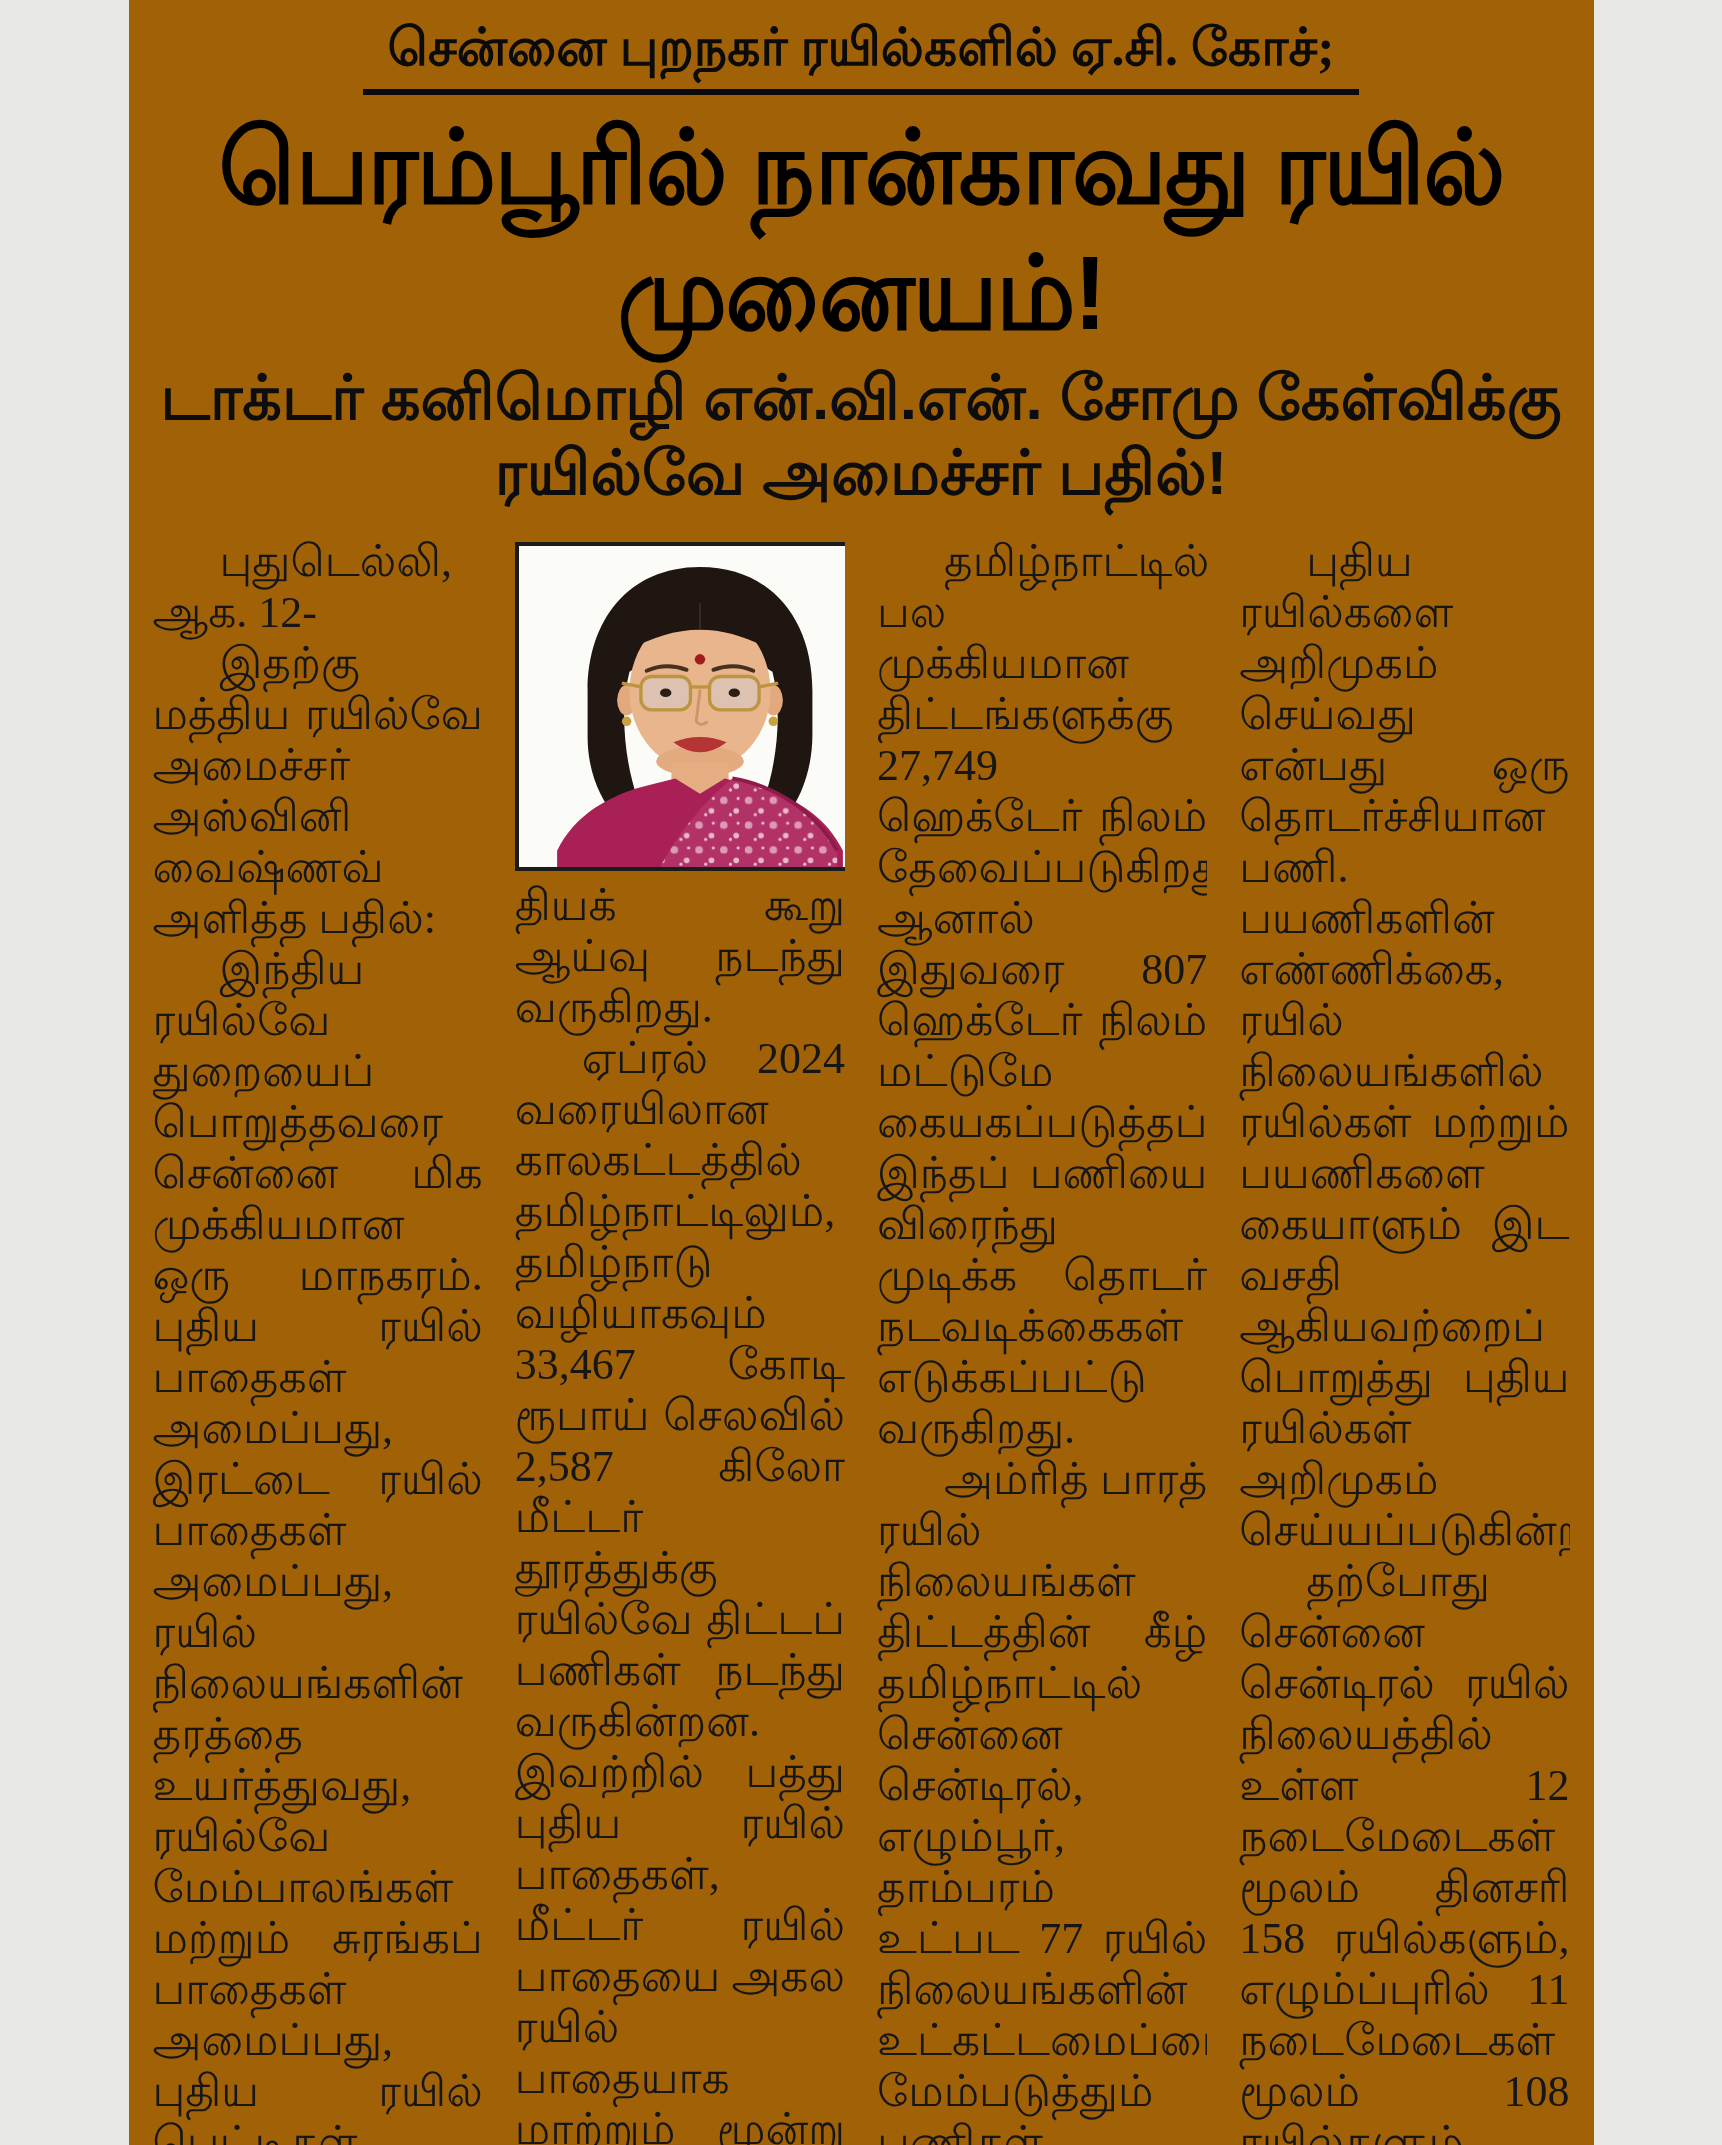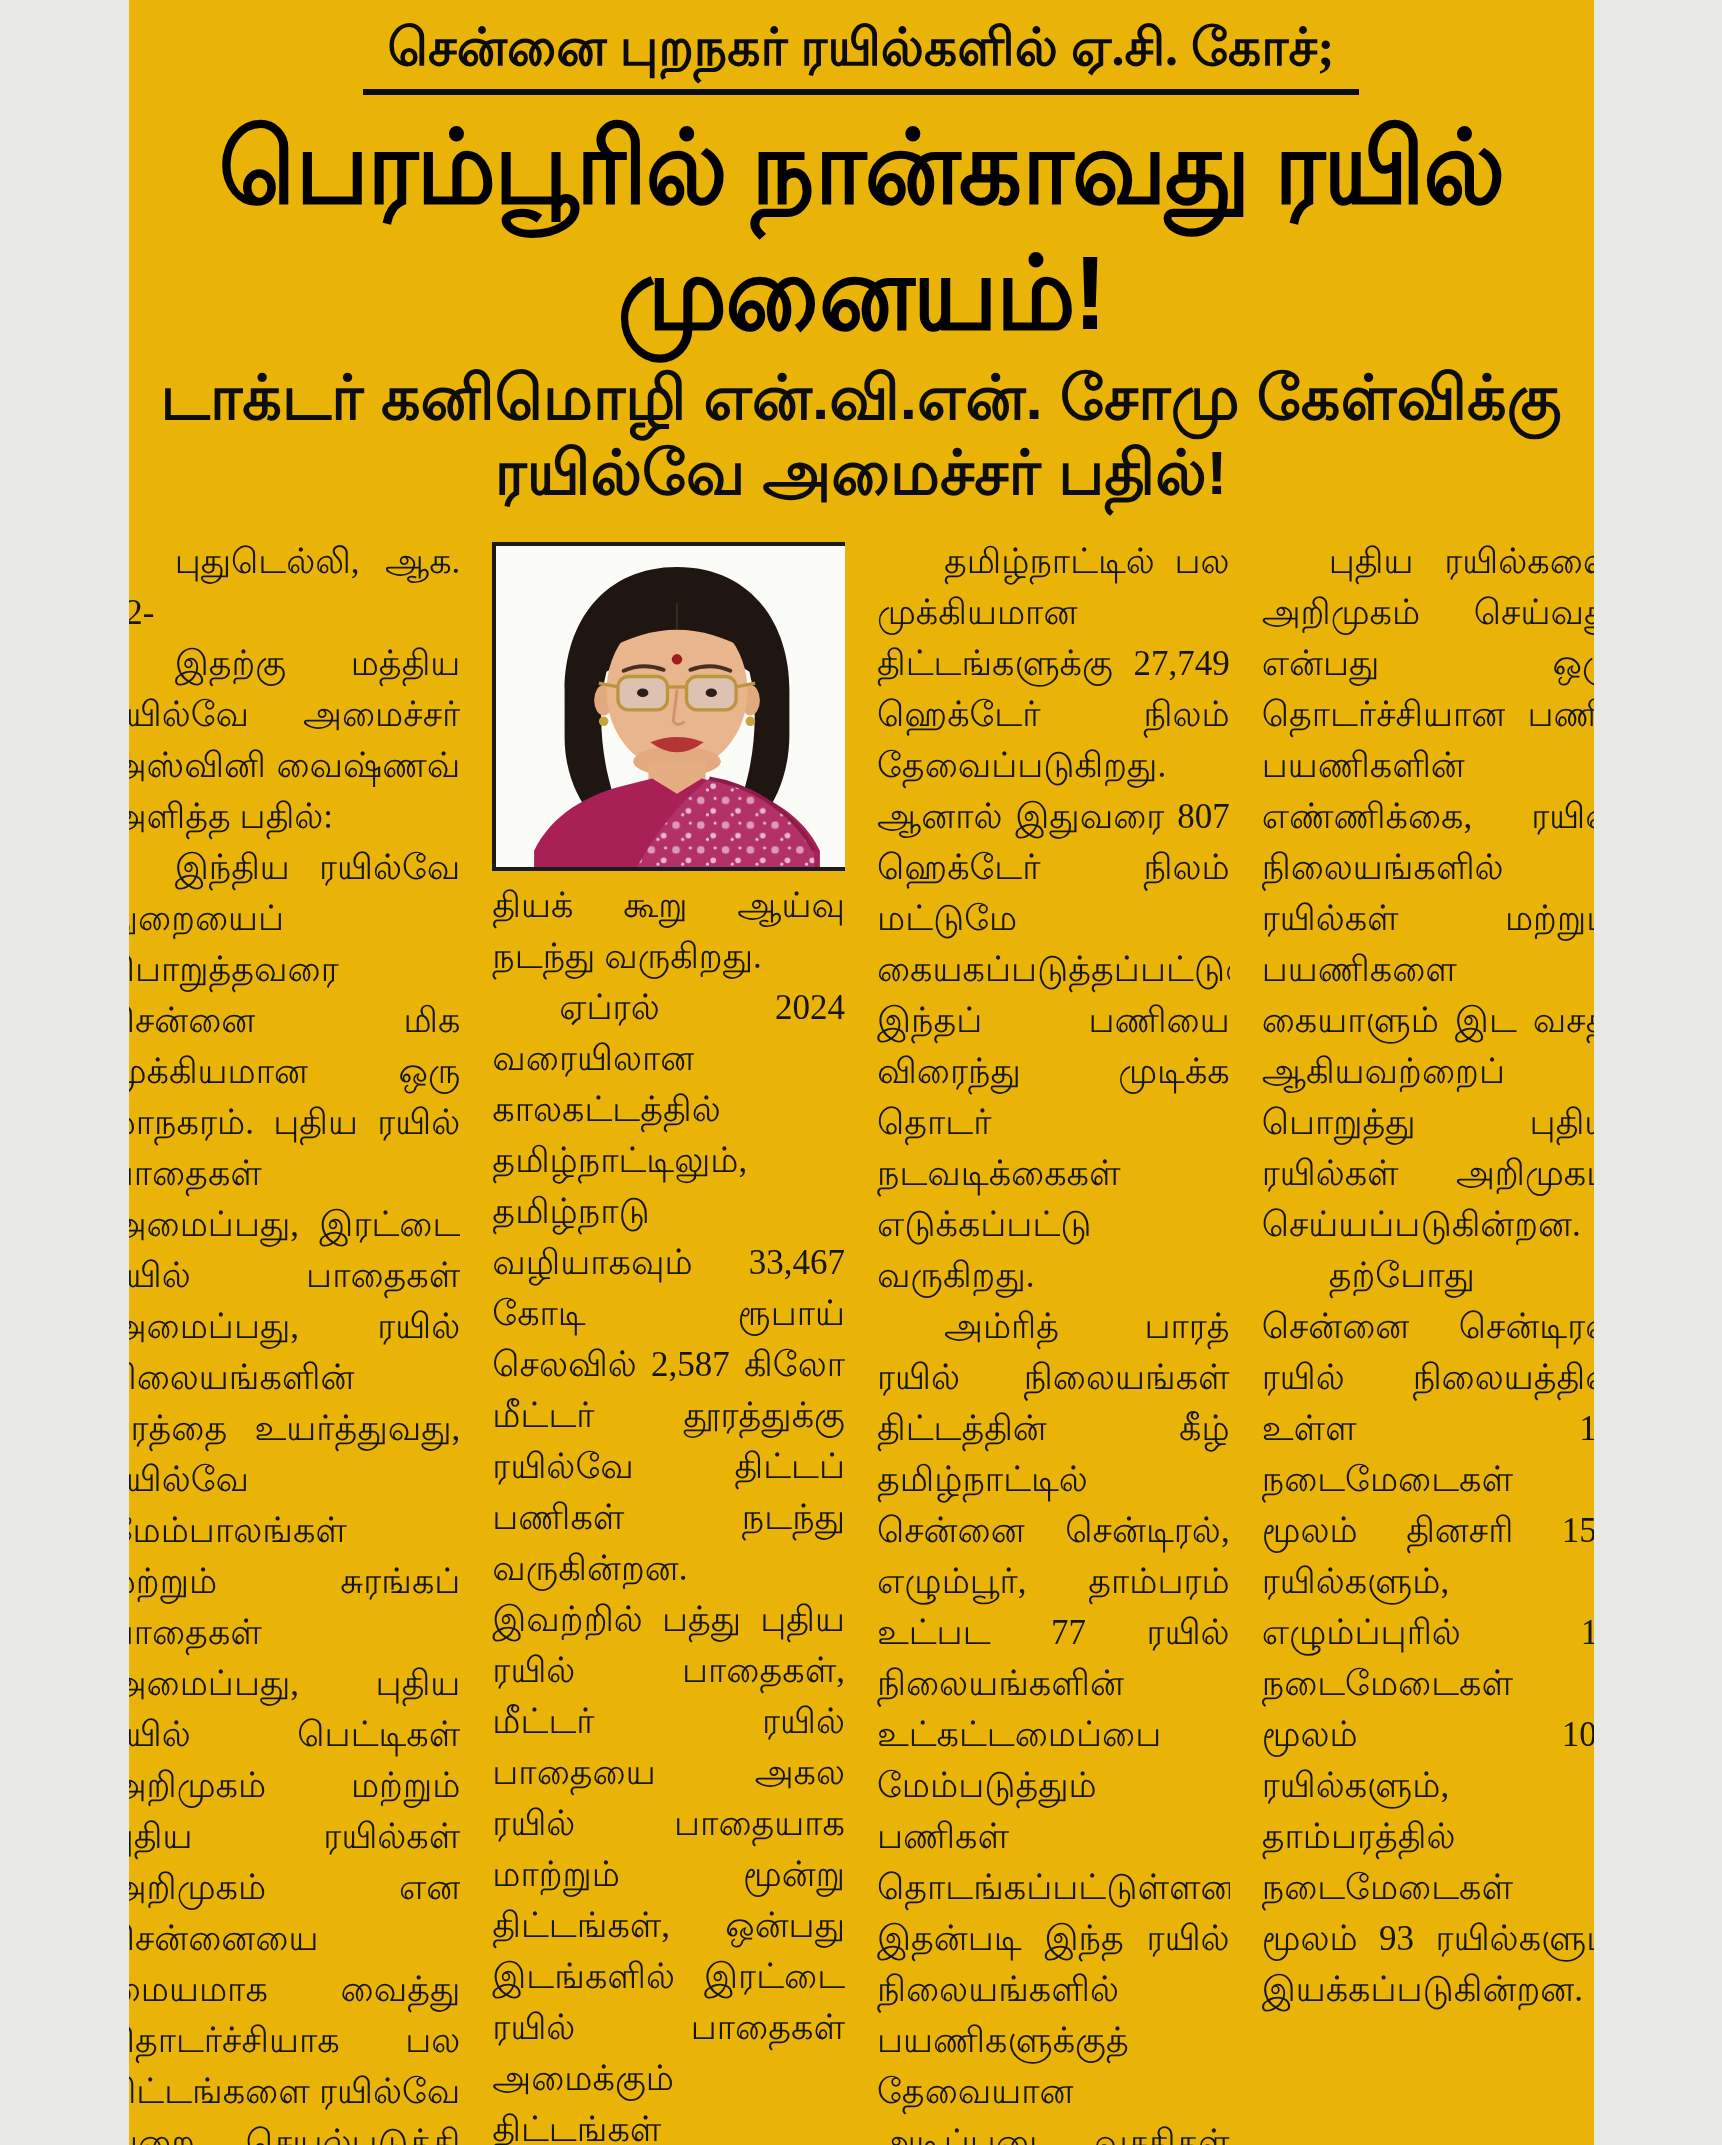"சென்னை புறநகர் ரயில்களில் ஏ.சி. கோச்;" .page { align-items: center -> none; background: #eab308 -> #a16207 }
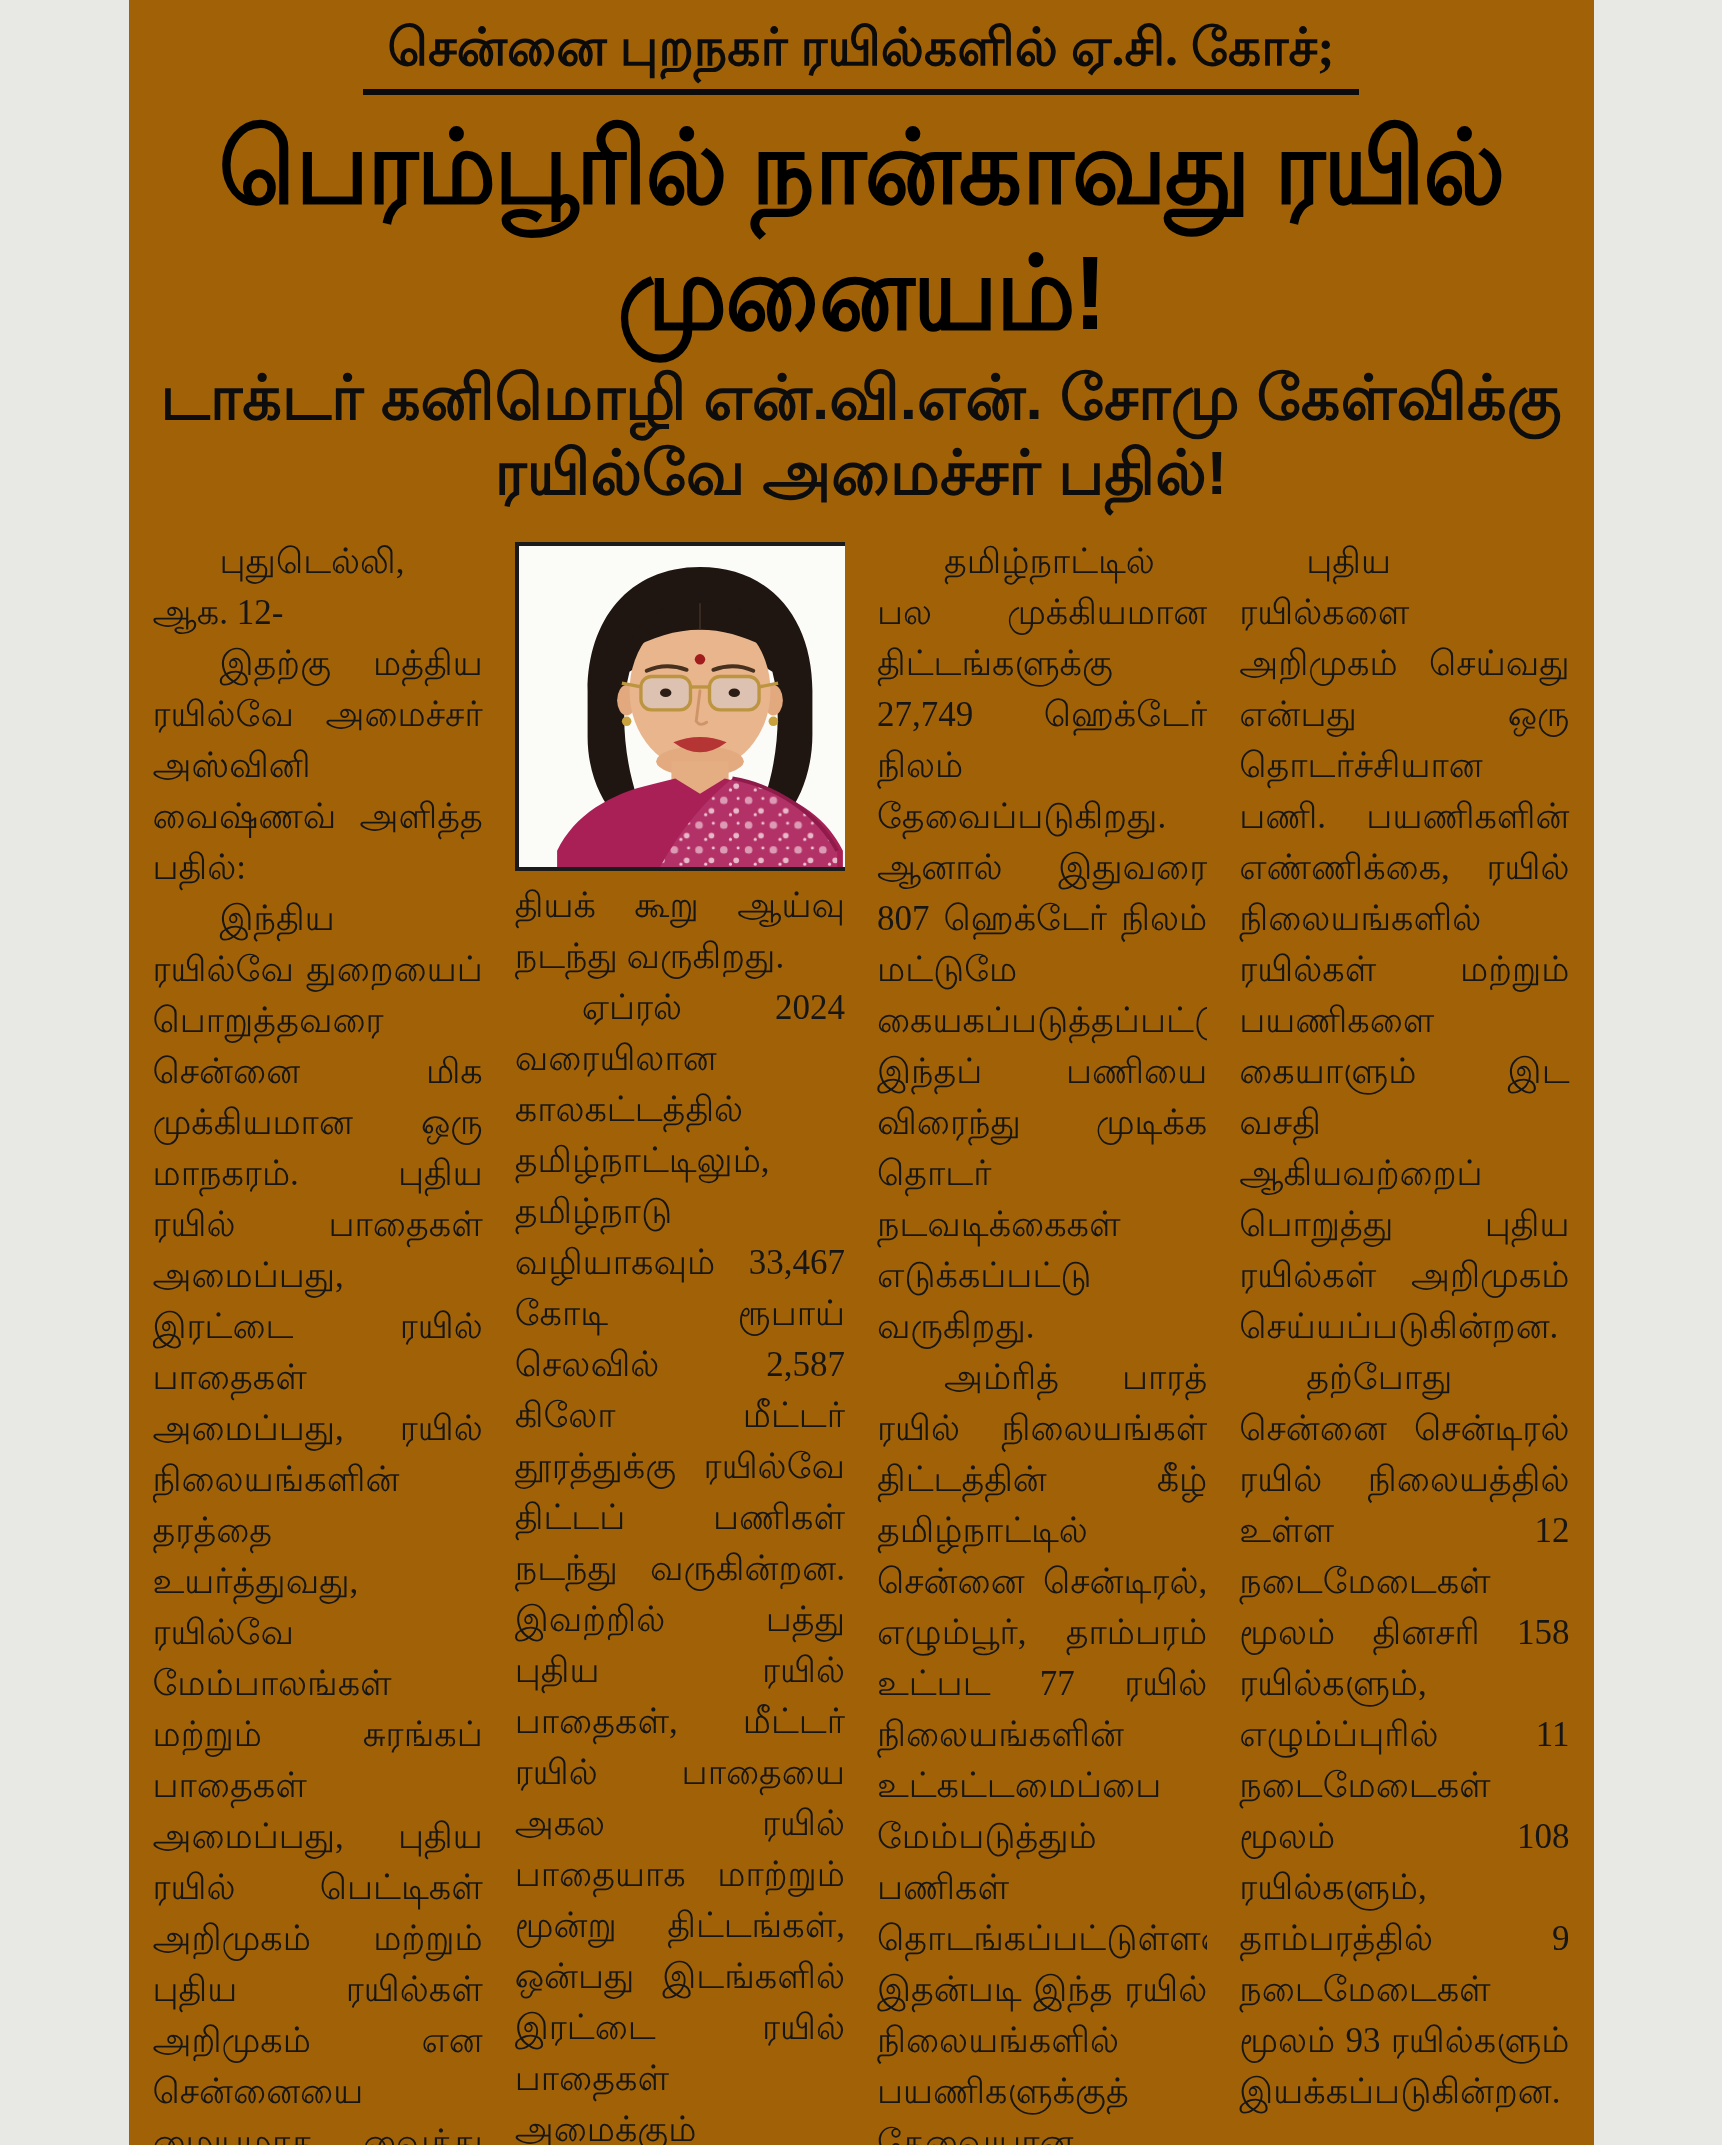"புதுடெல்லி, ஆக. 12-" .column { font-size: 35px -> 44px }
